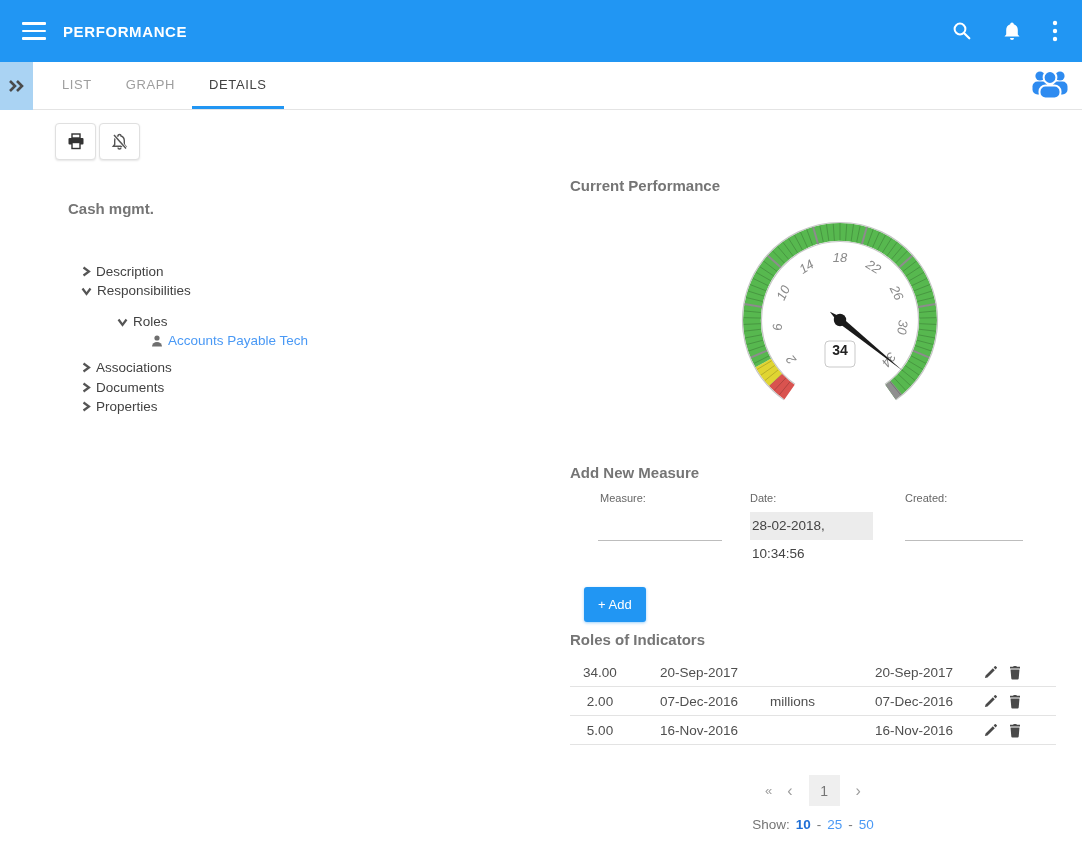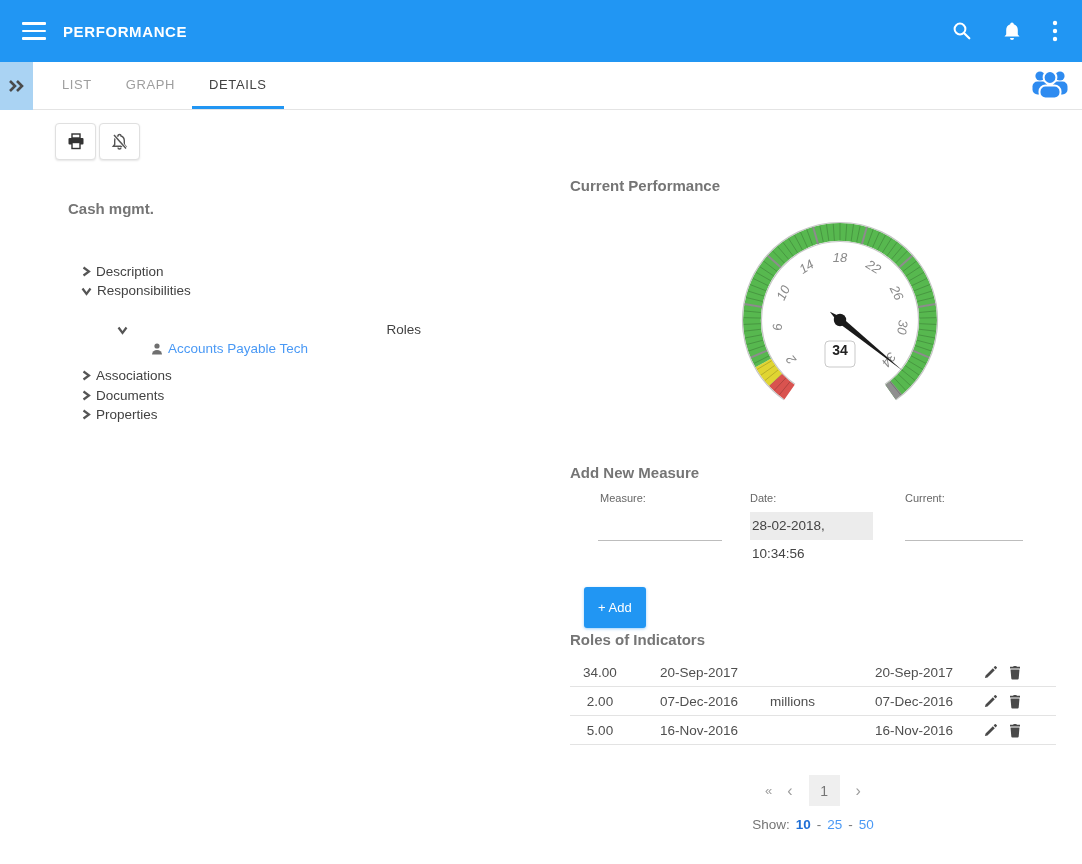"Roles" .mt4 { justify-content: space-between -> none; margin-top: 20px -> 12px }
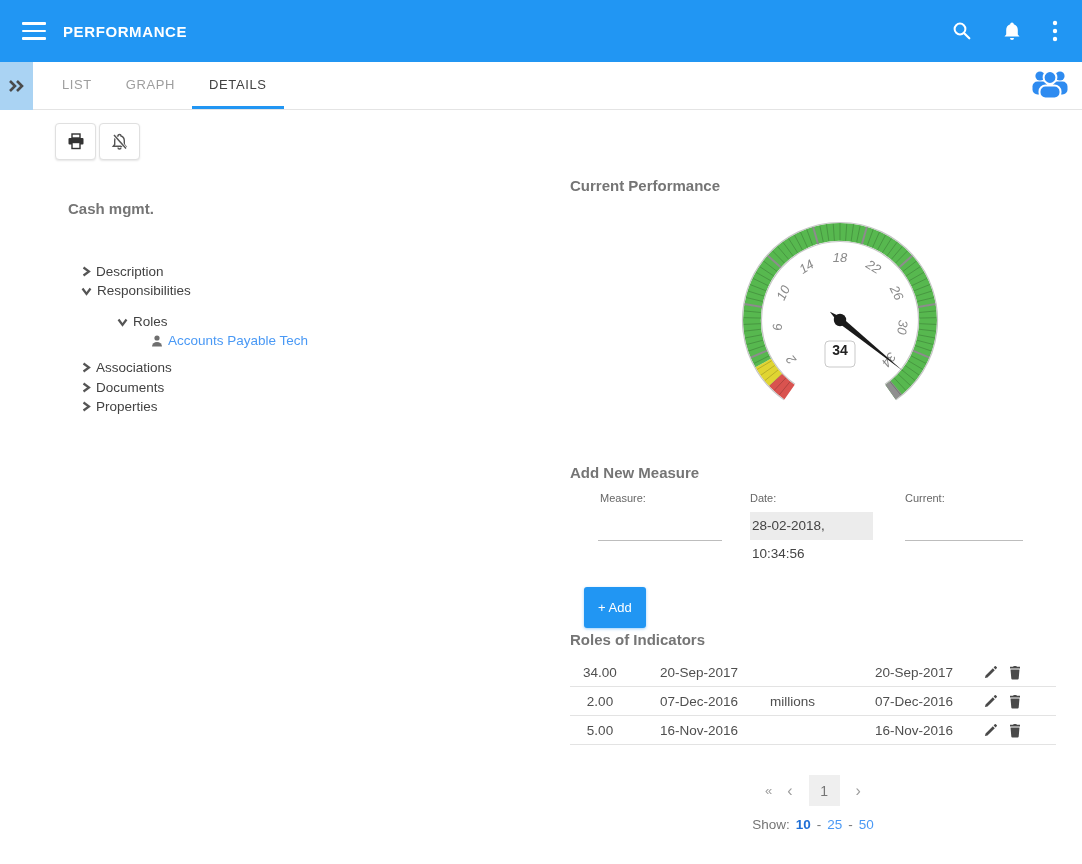"Current:" label.f-label { text: Current -> Created }
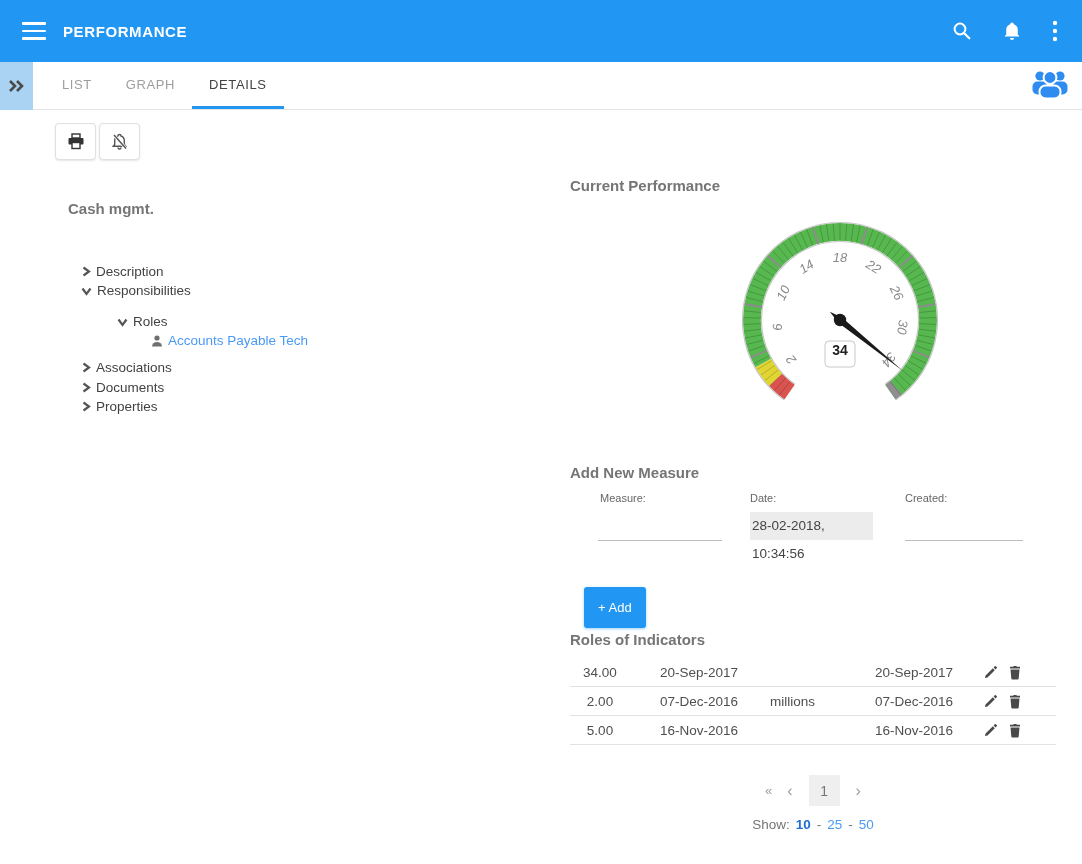"+ Add" .add-btn { height: 41px -> 35px }
